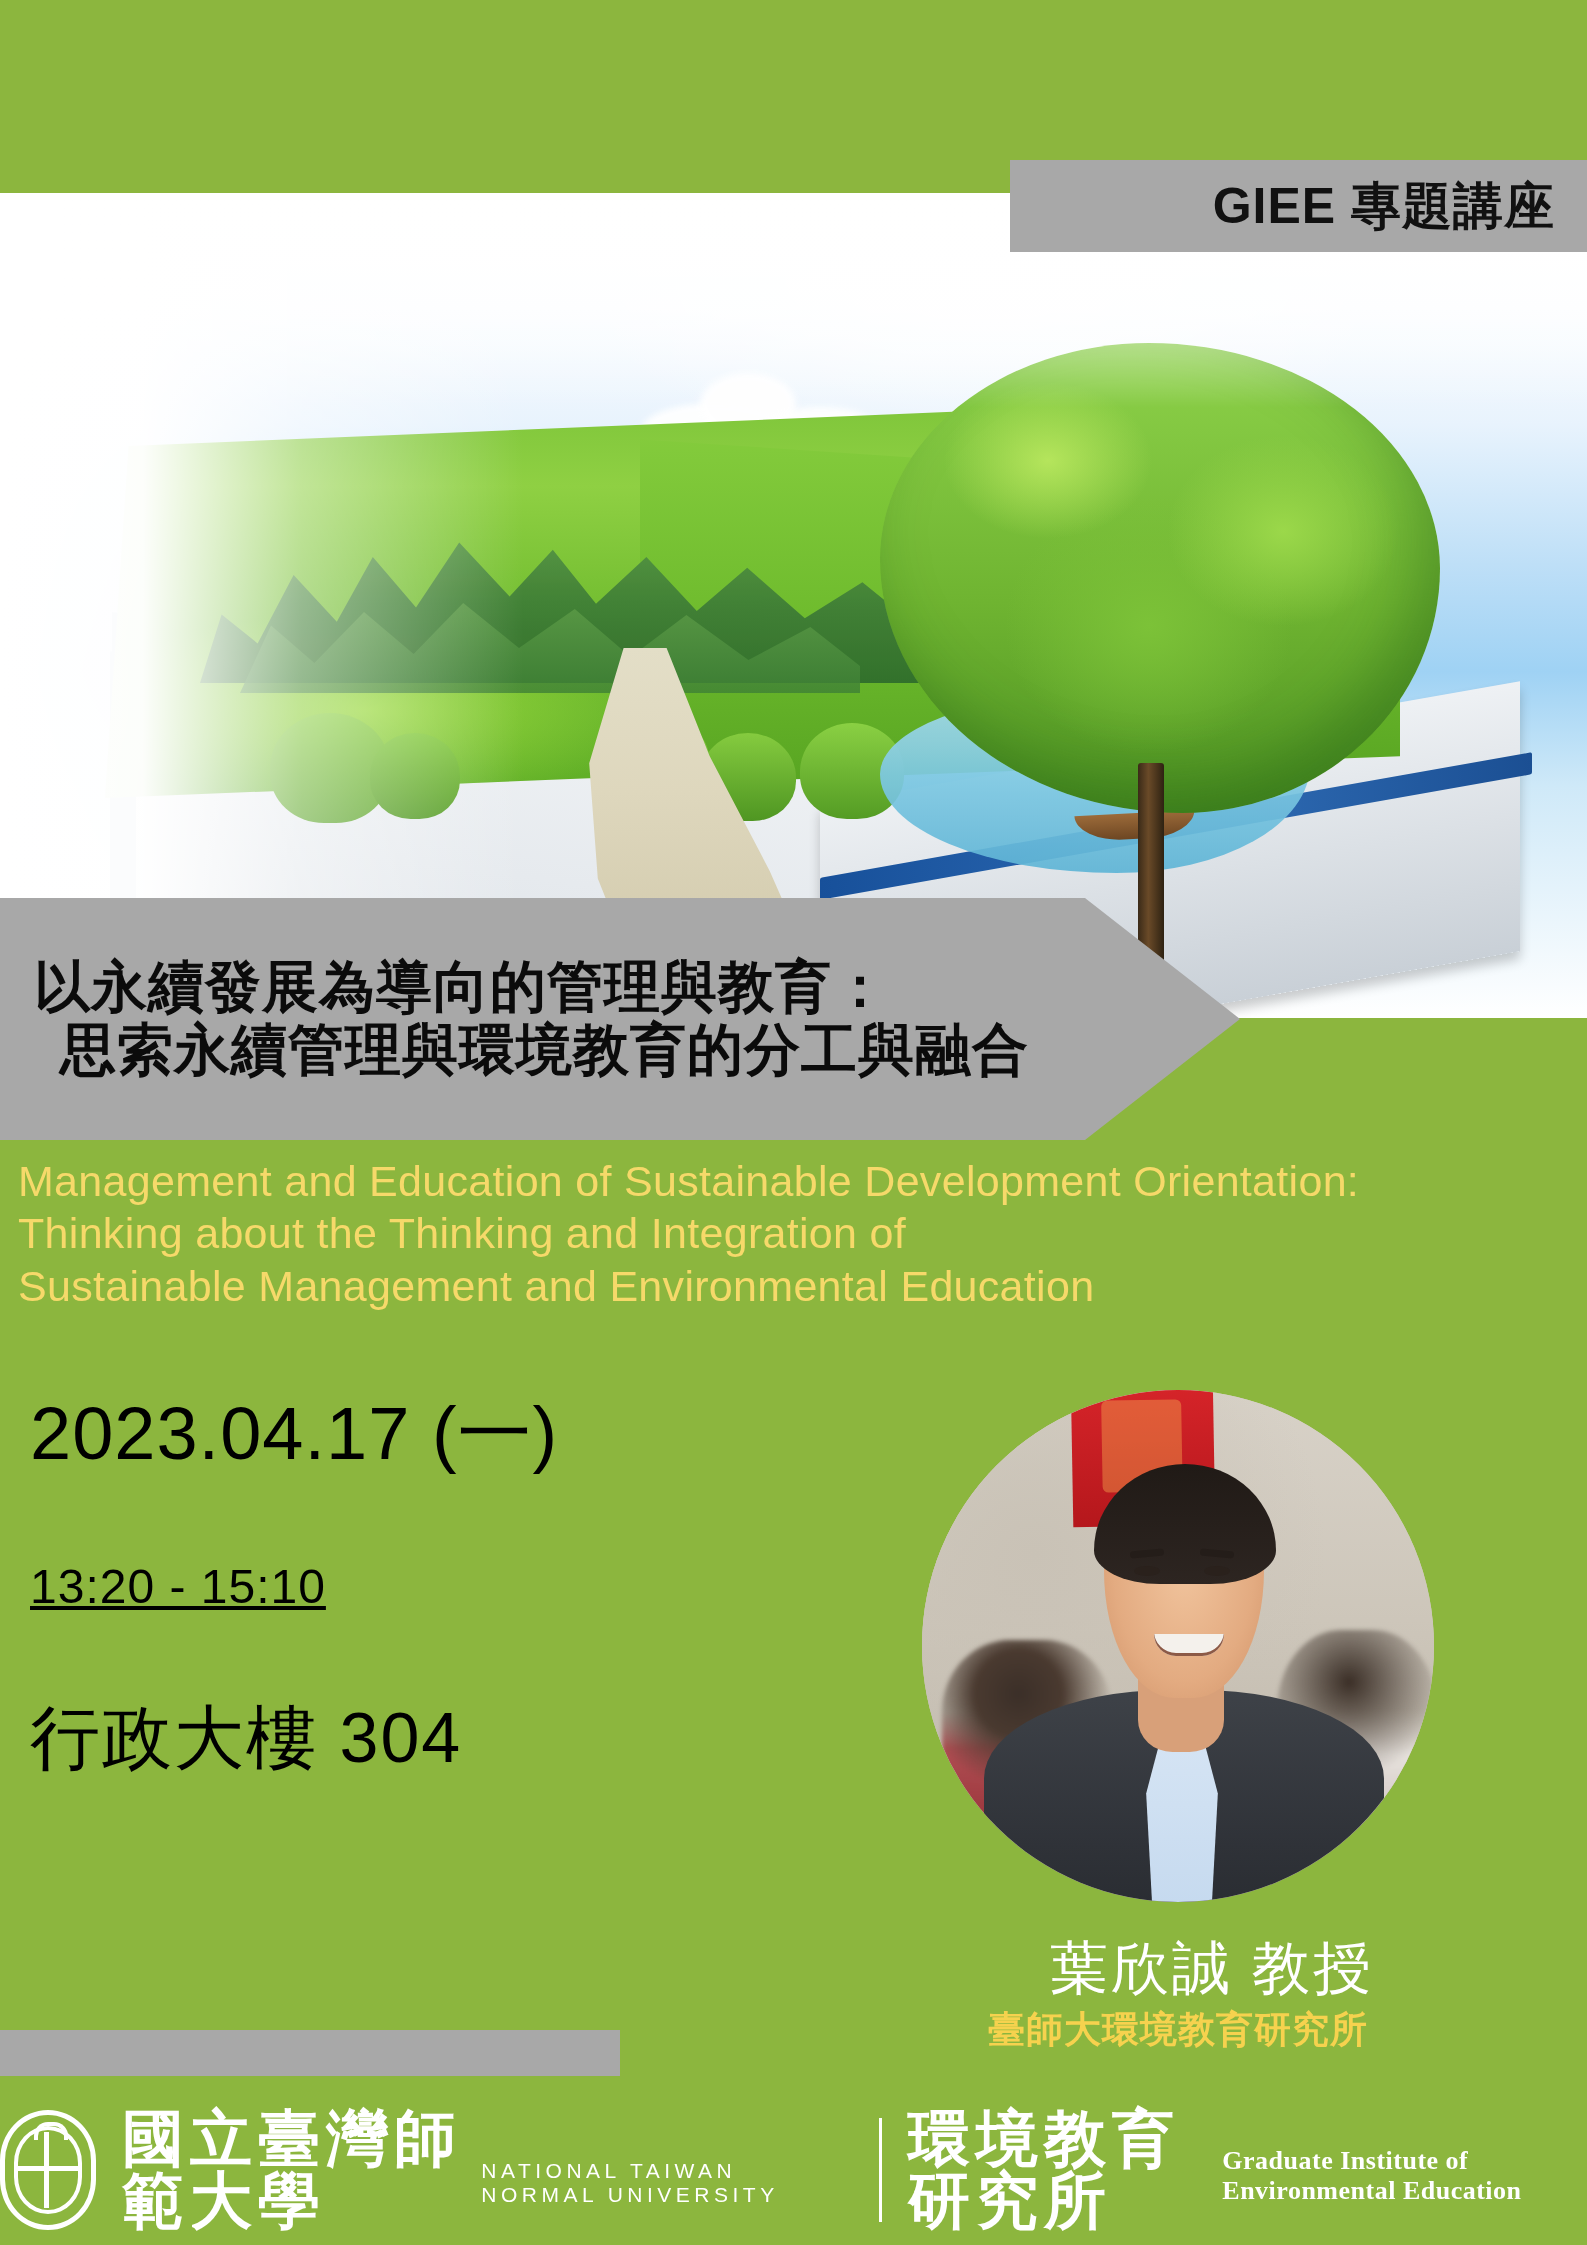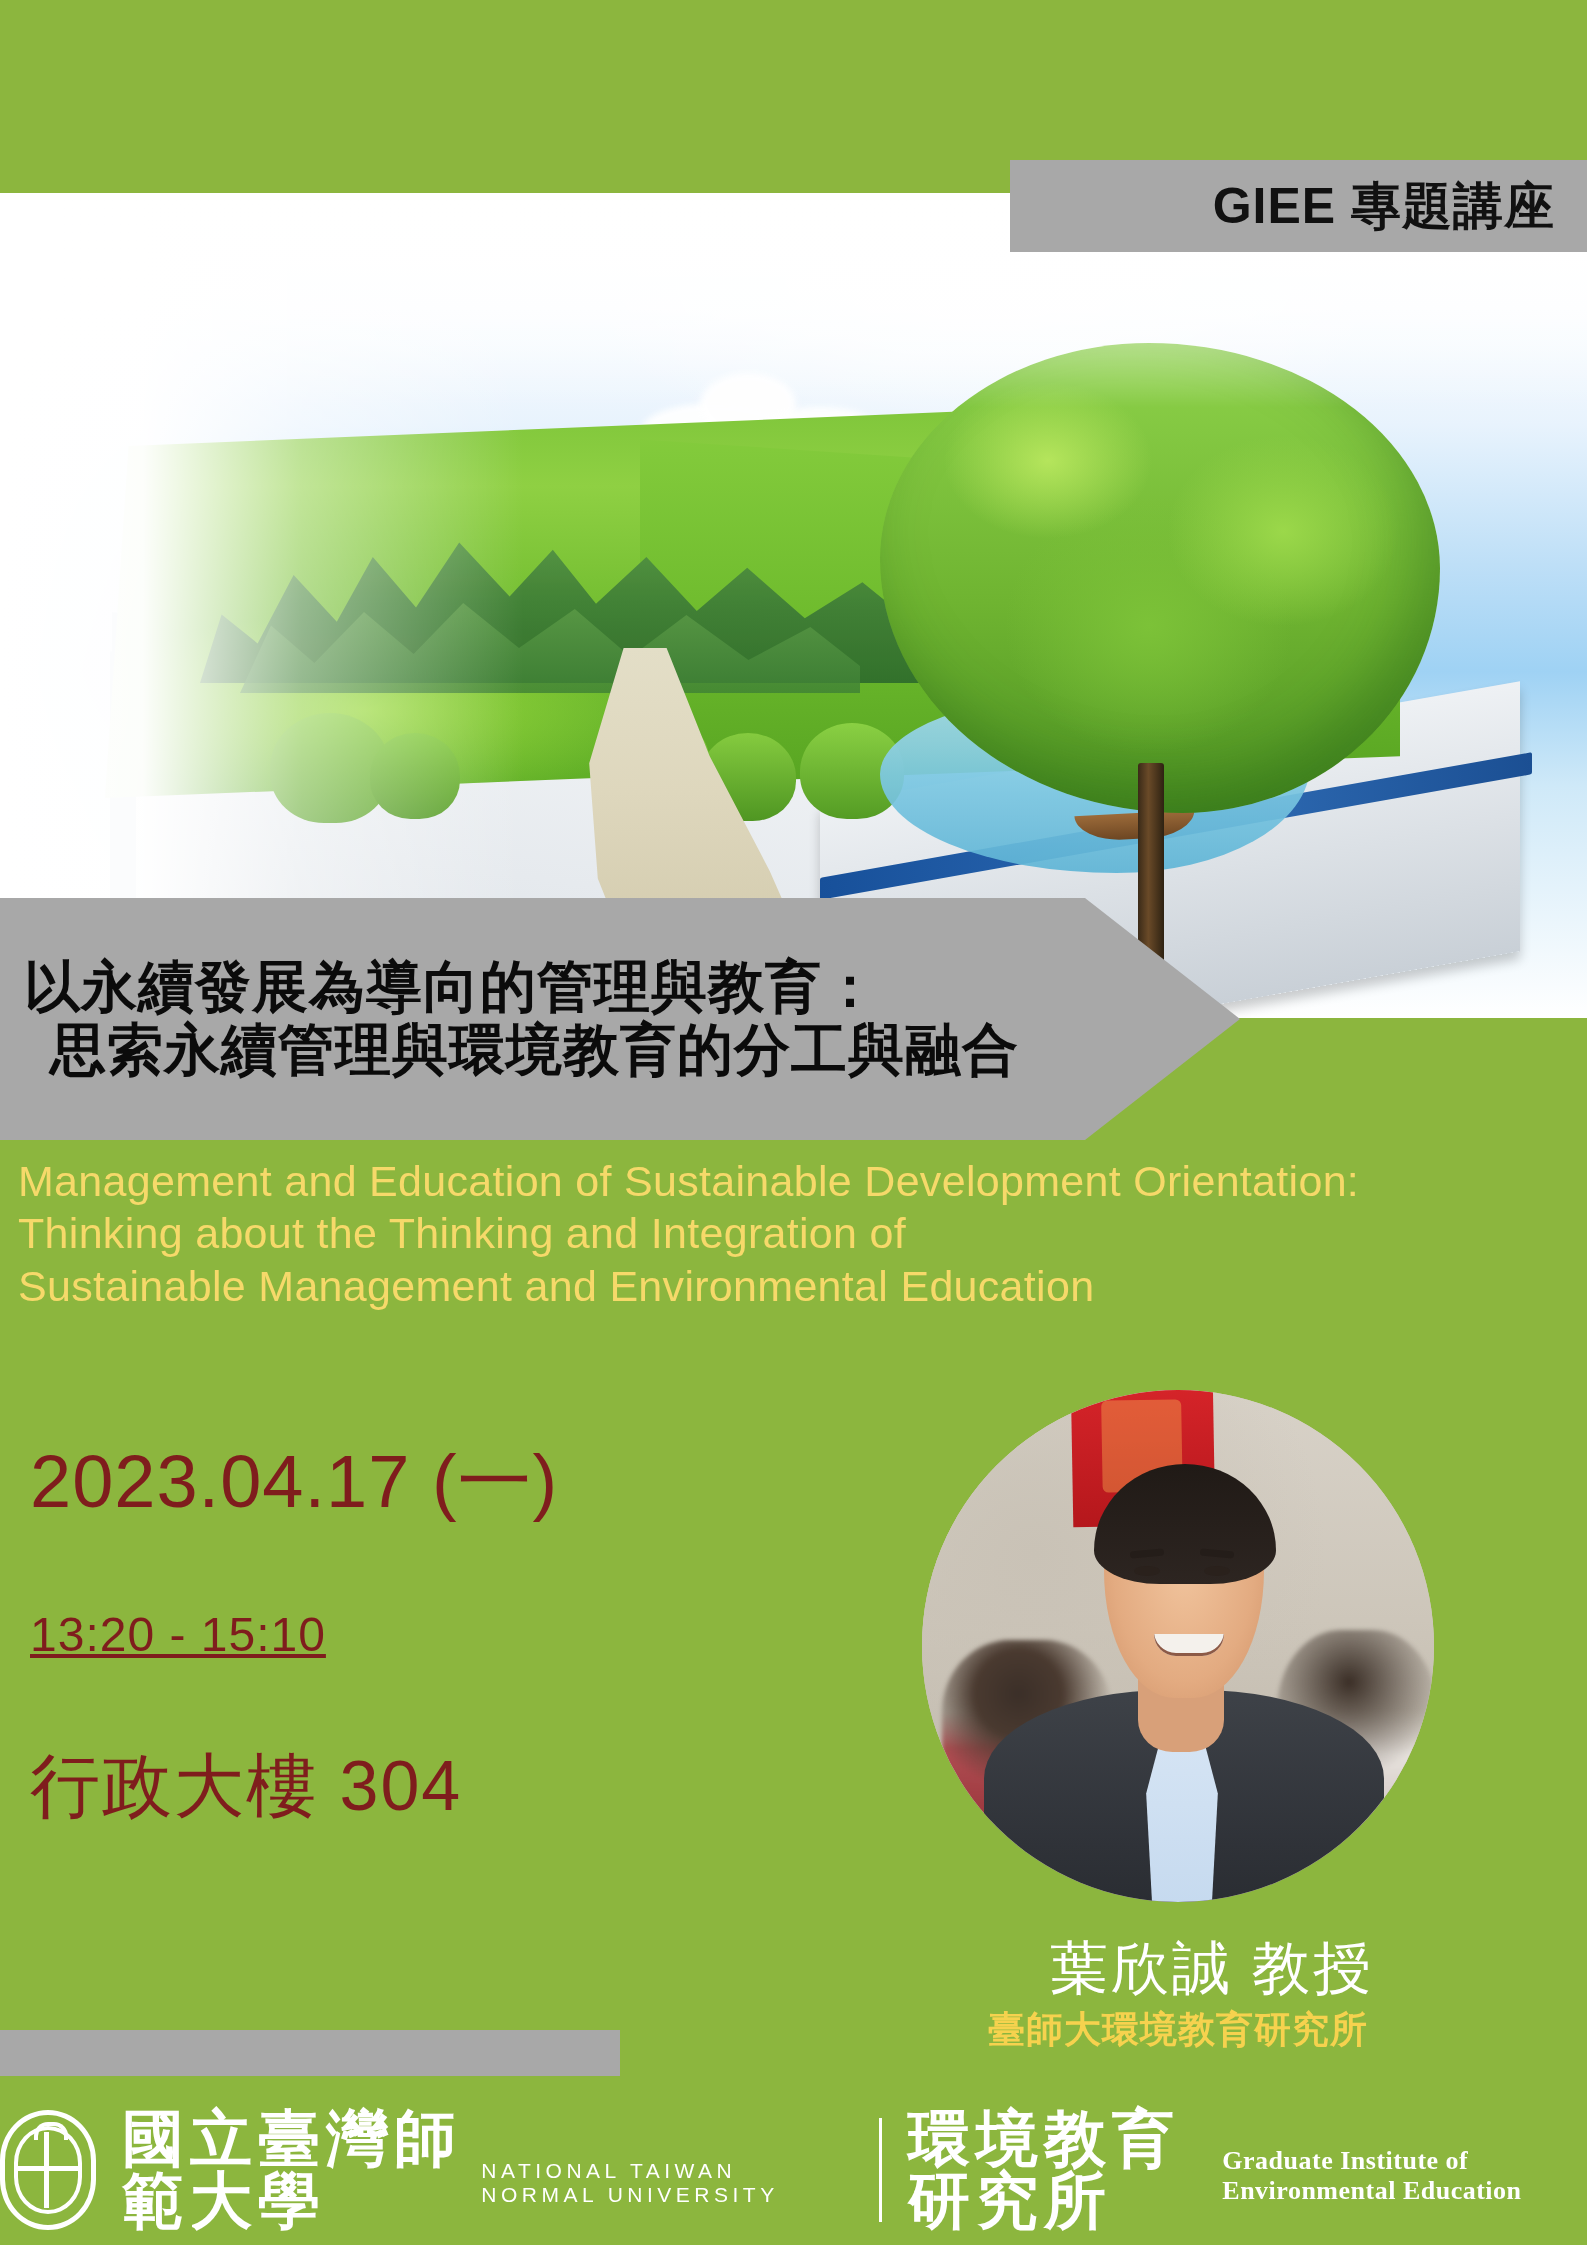"以永續發展為導向的管理與教育：" .title-banner { padding-left: 24px -> 34px }
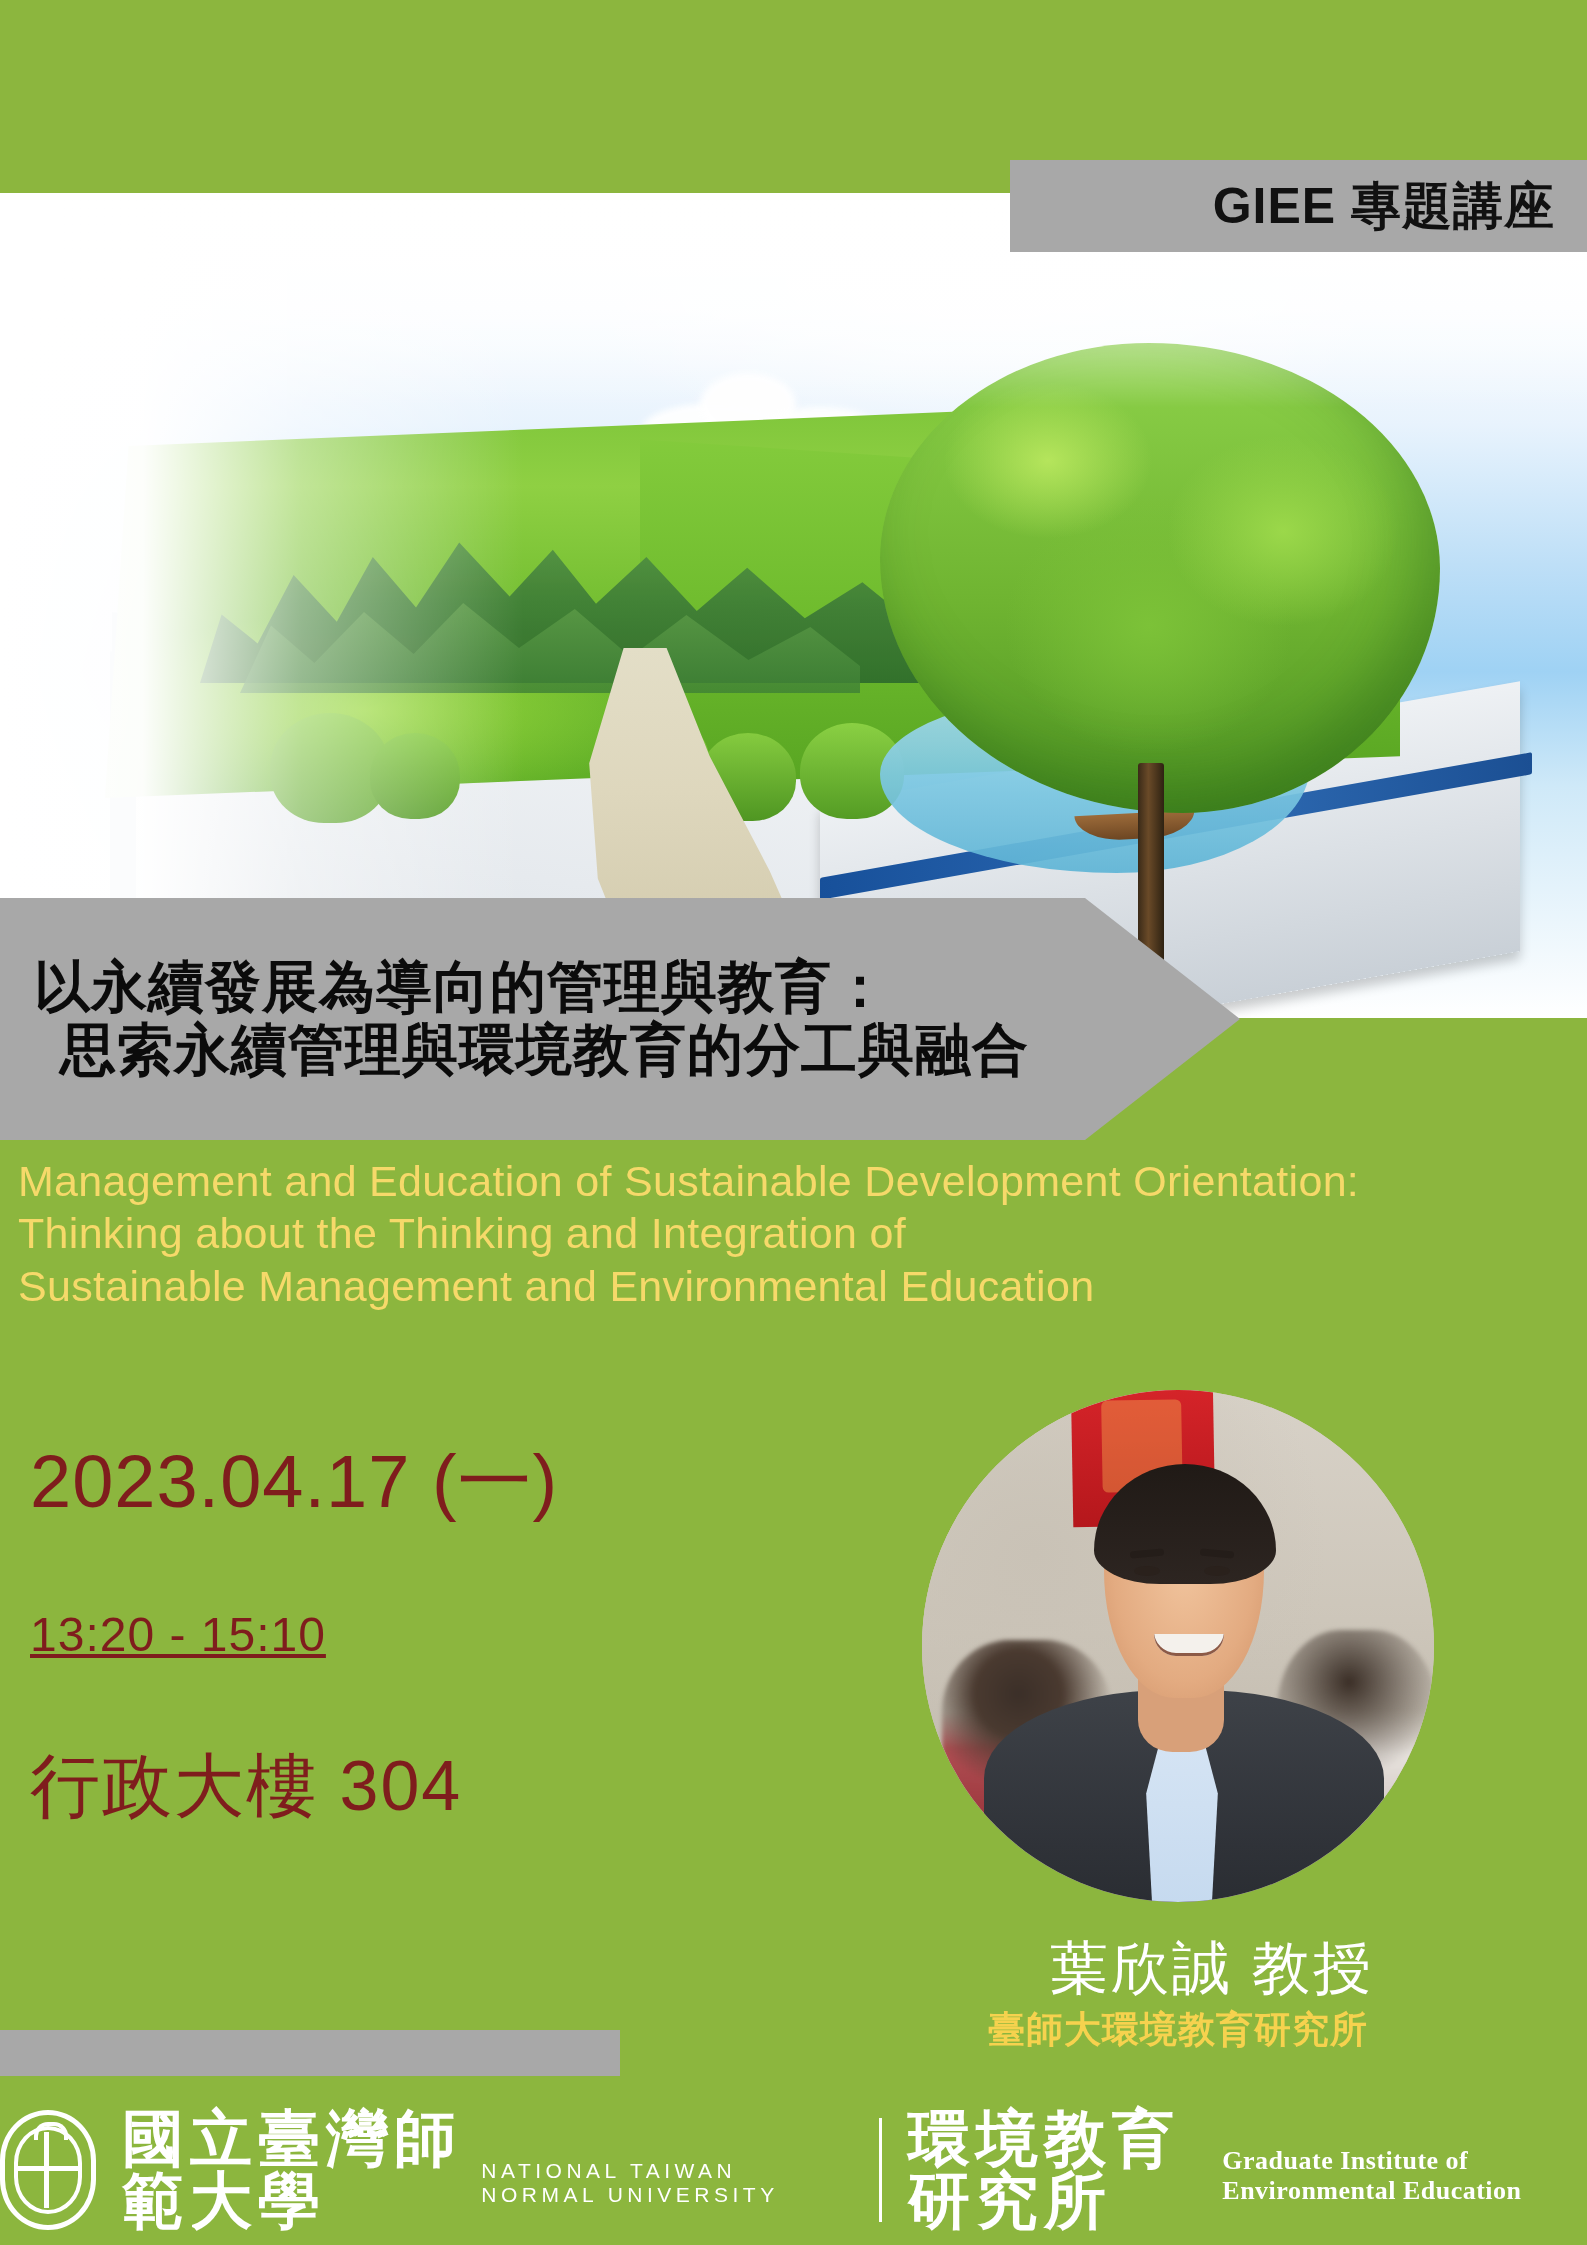"2023.04.17 (一)" .details { color: #7f1d1d -> #000000; margin-top: 48px -> none }
